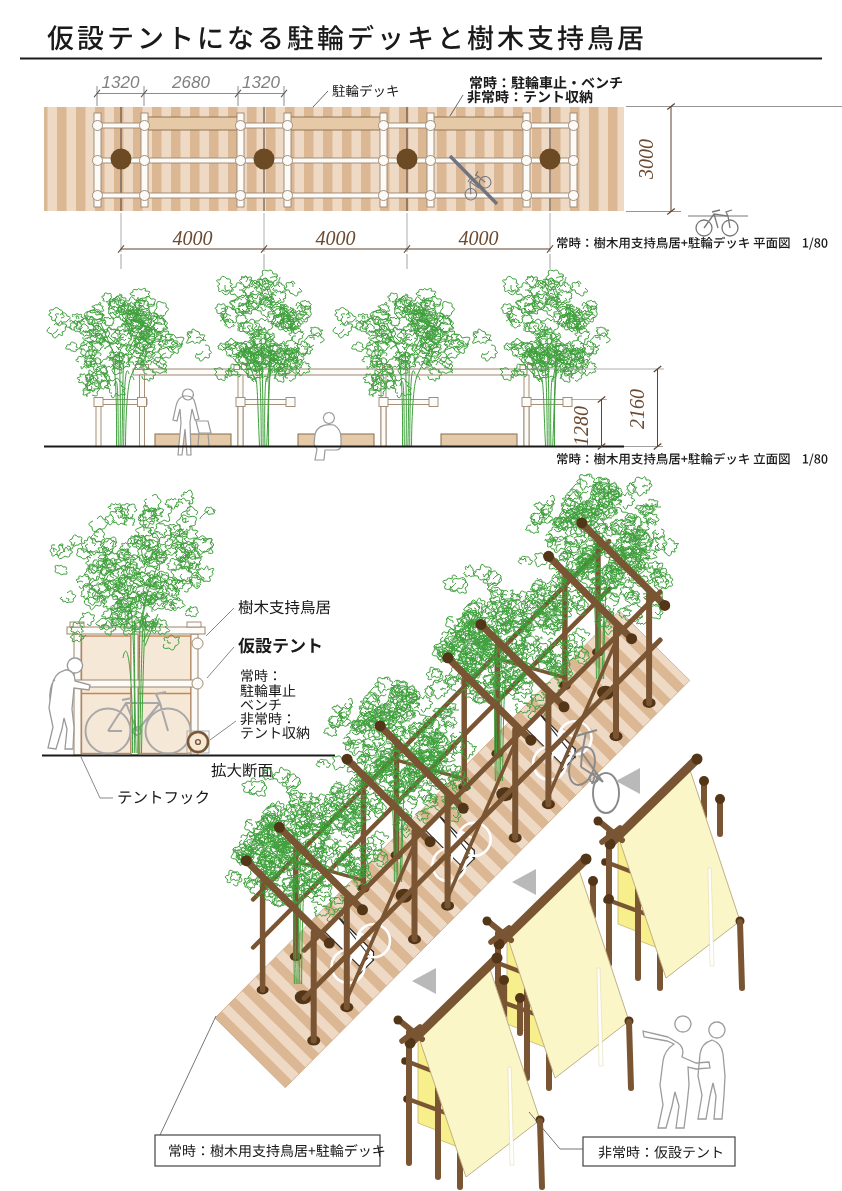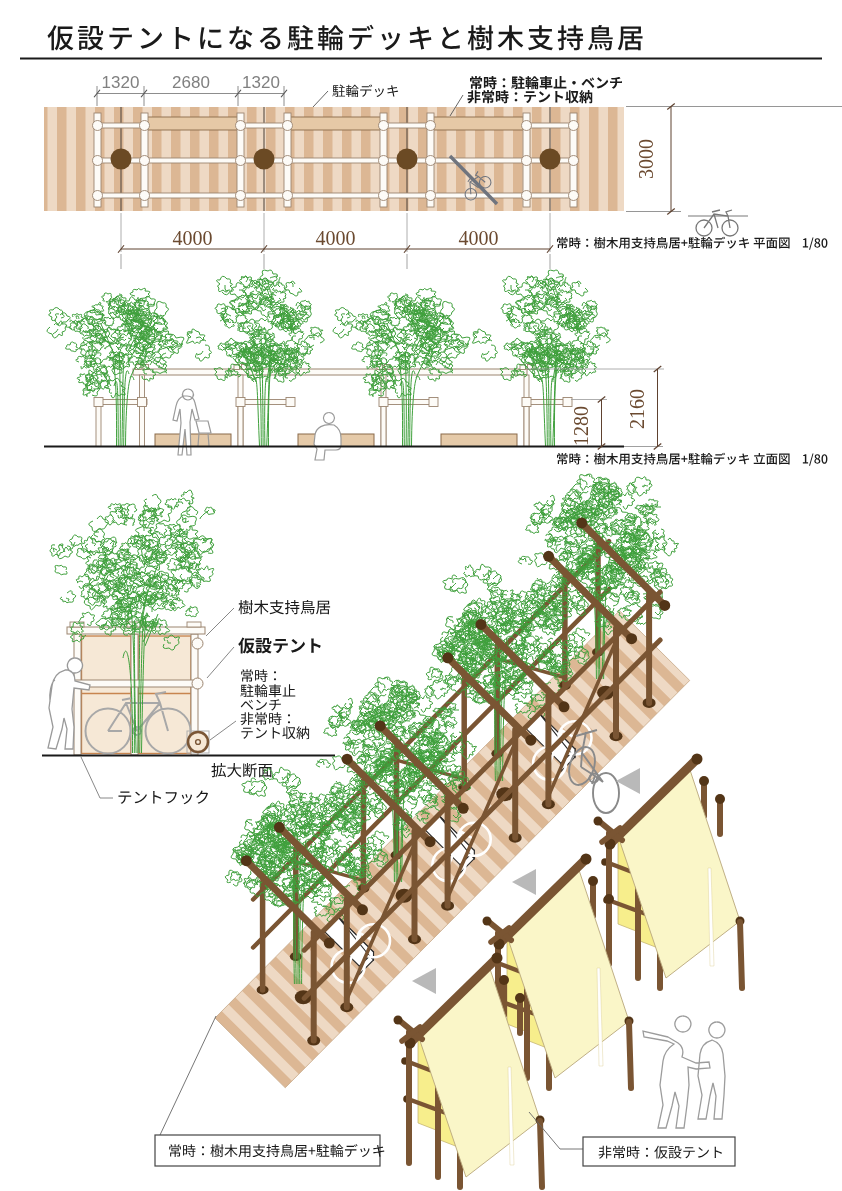"1320" #page { font-style: none -> italic }
